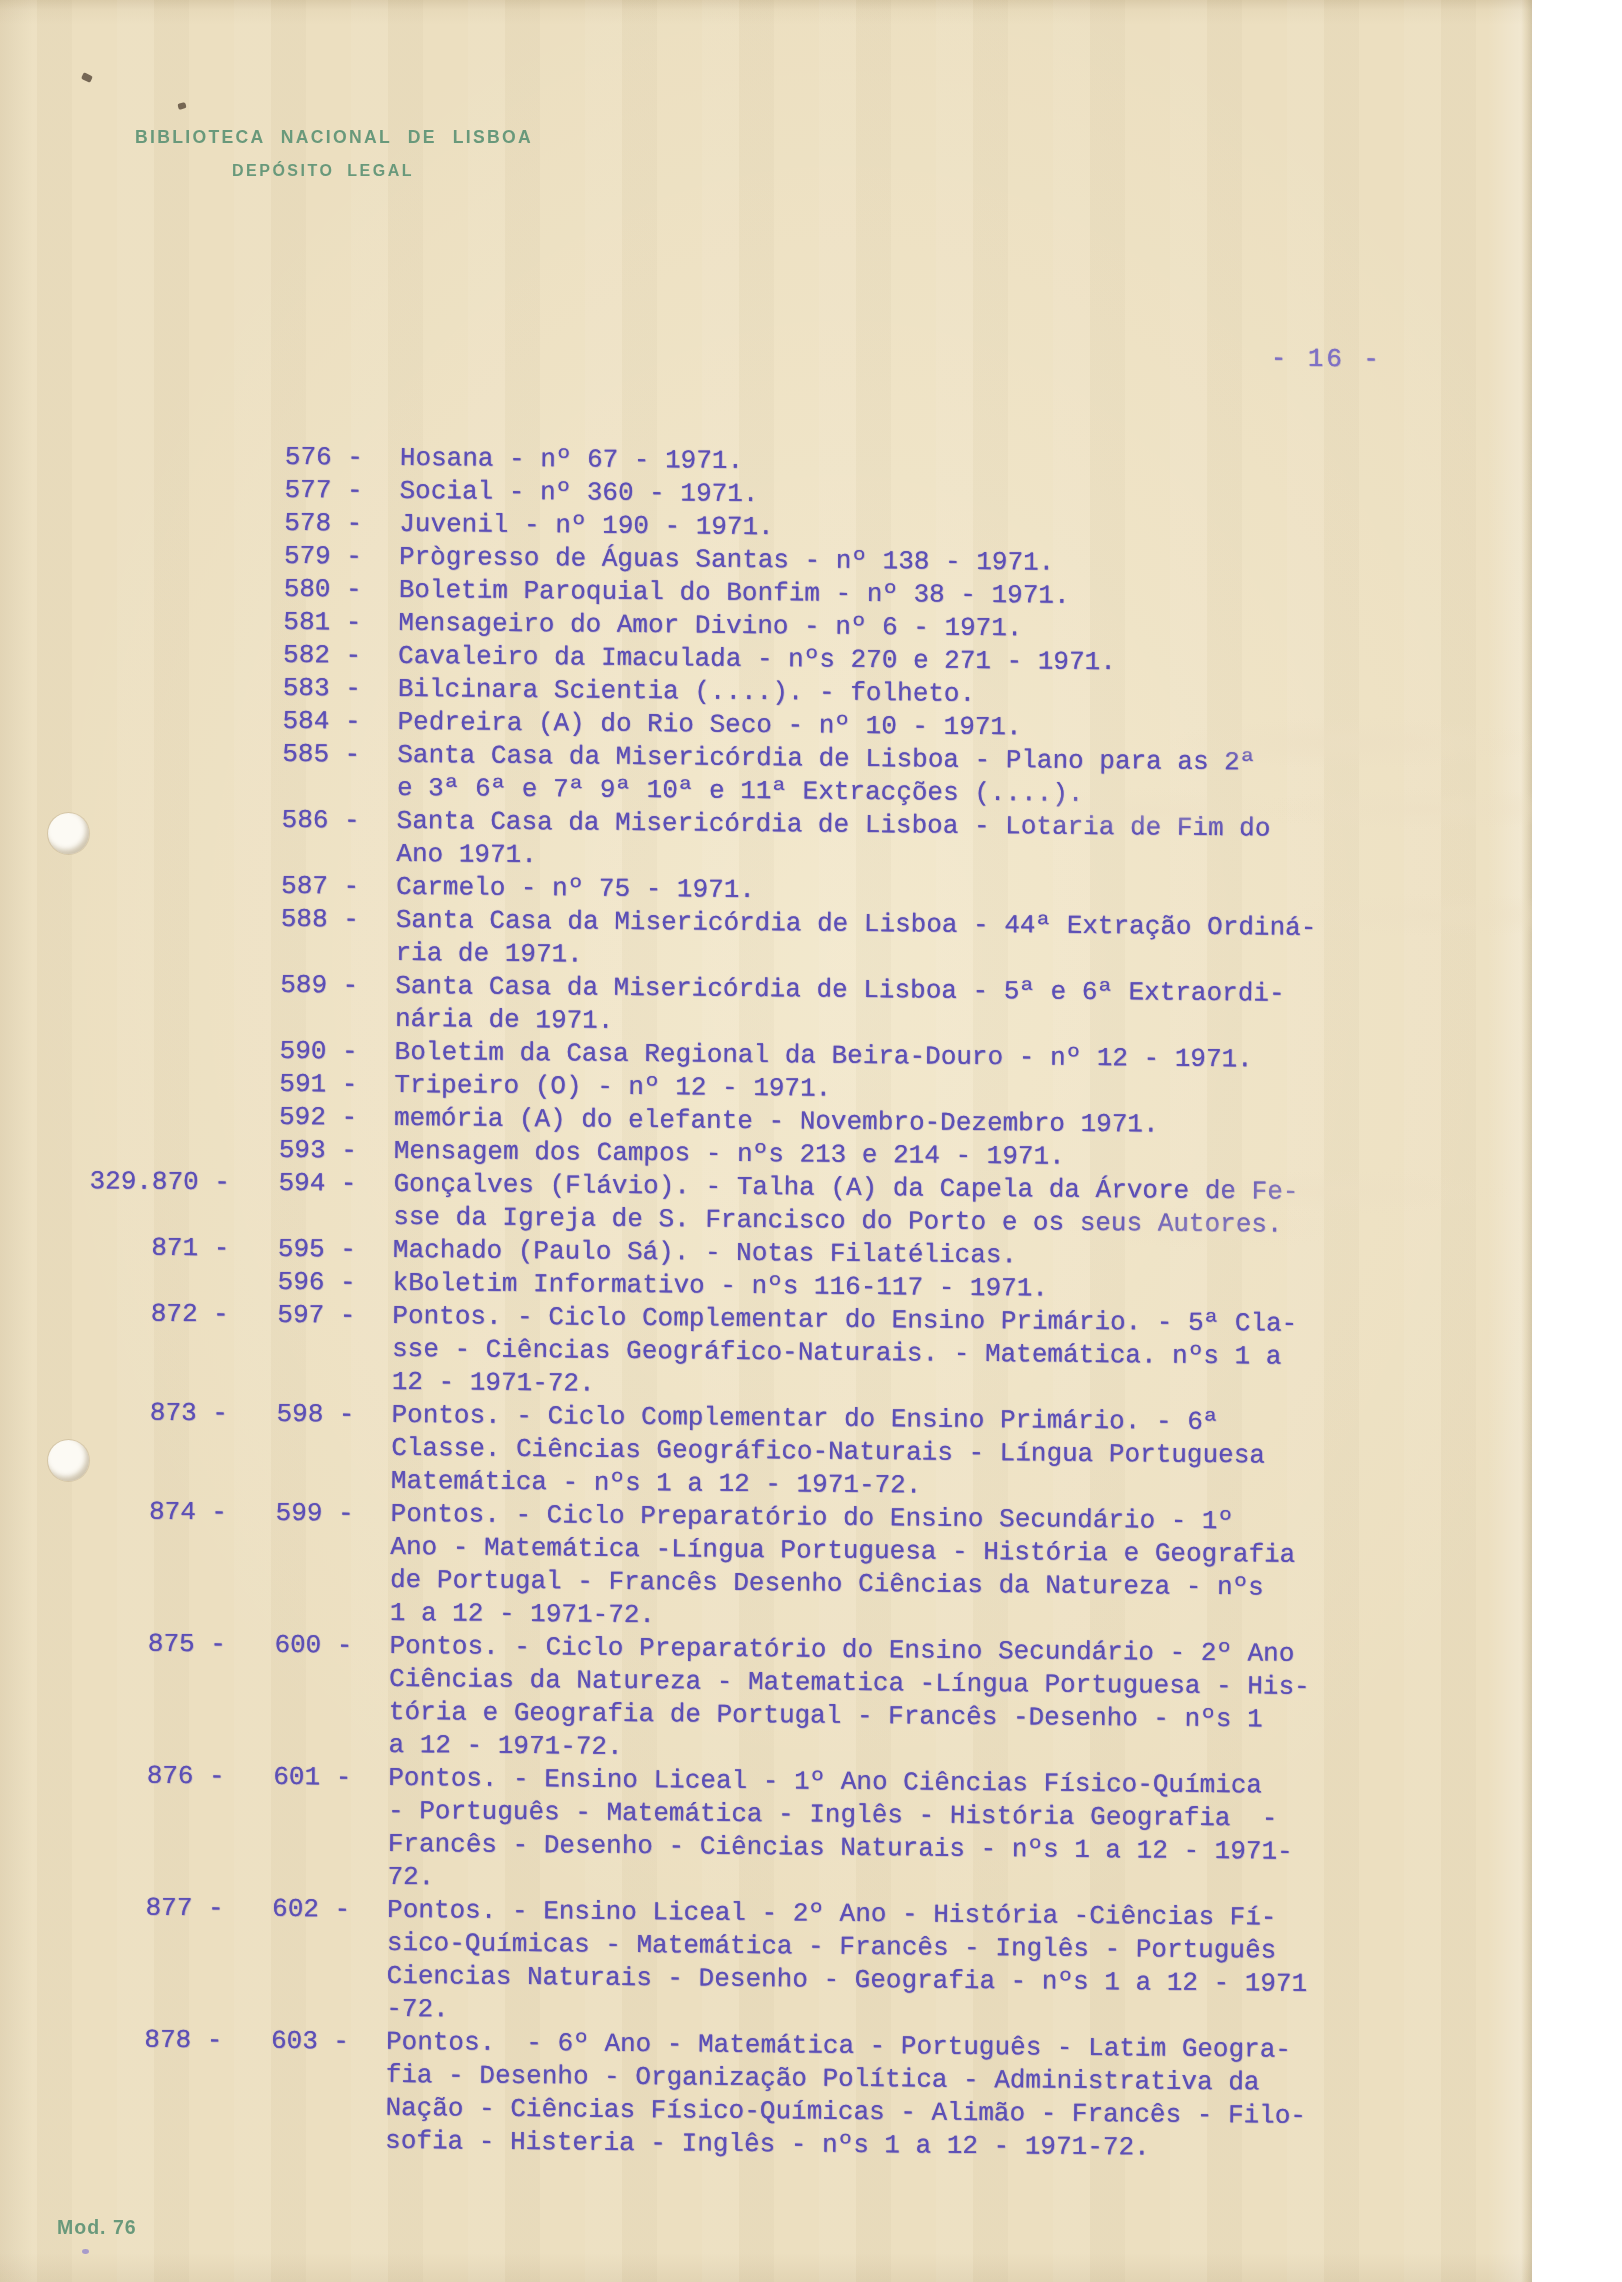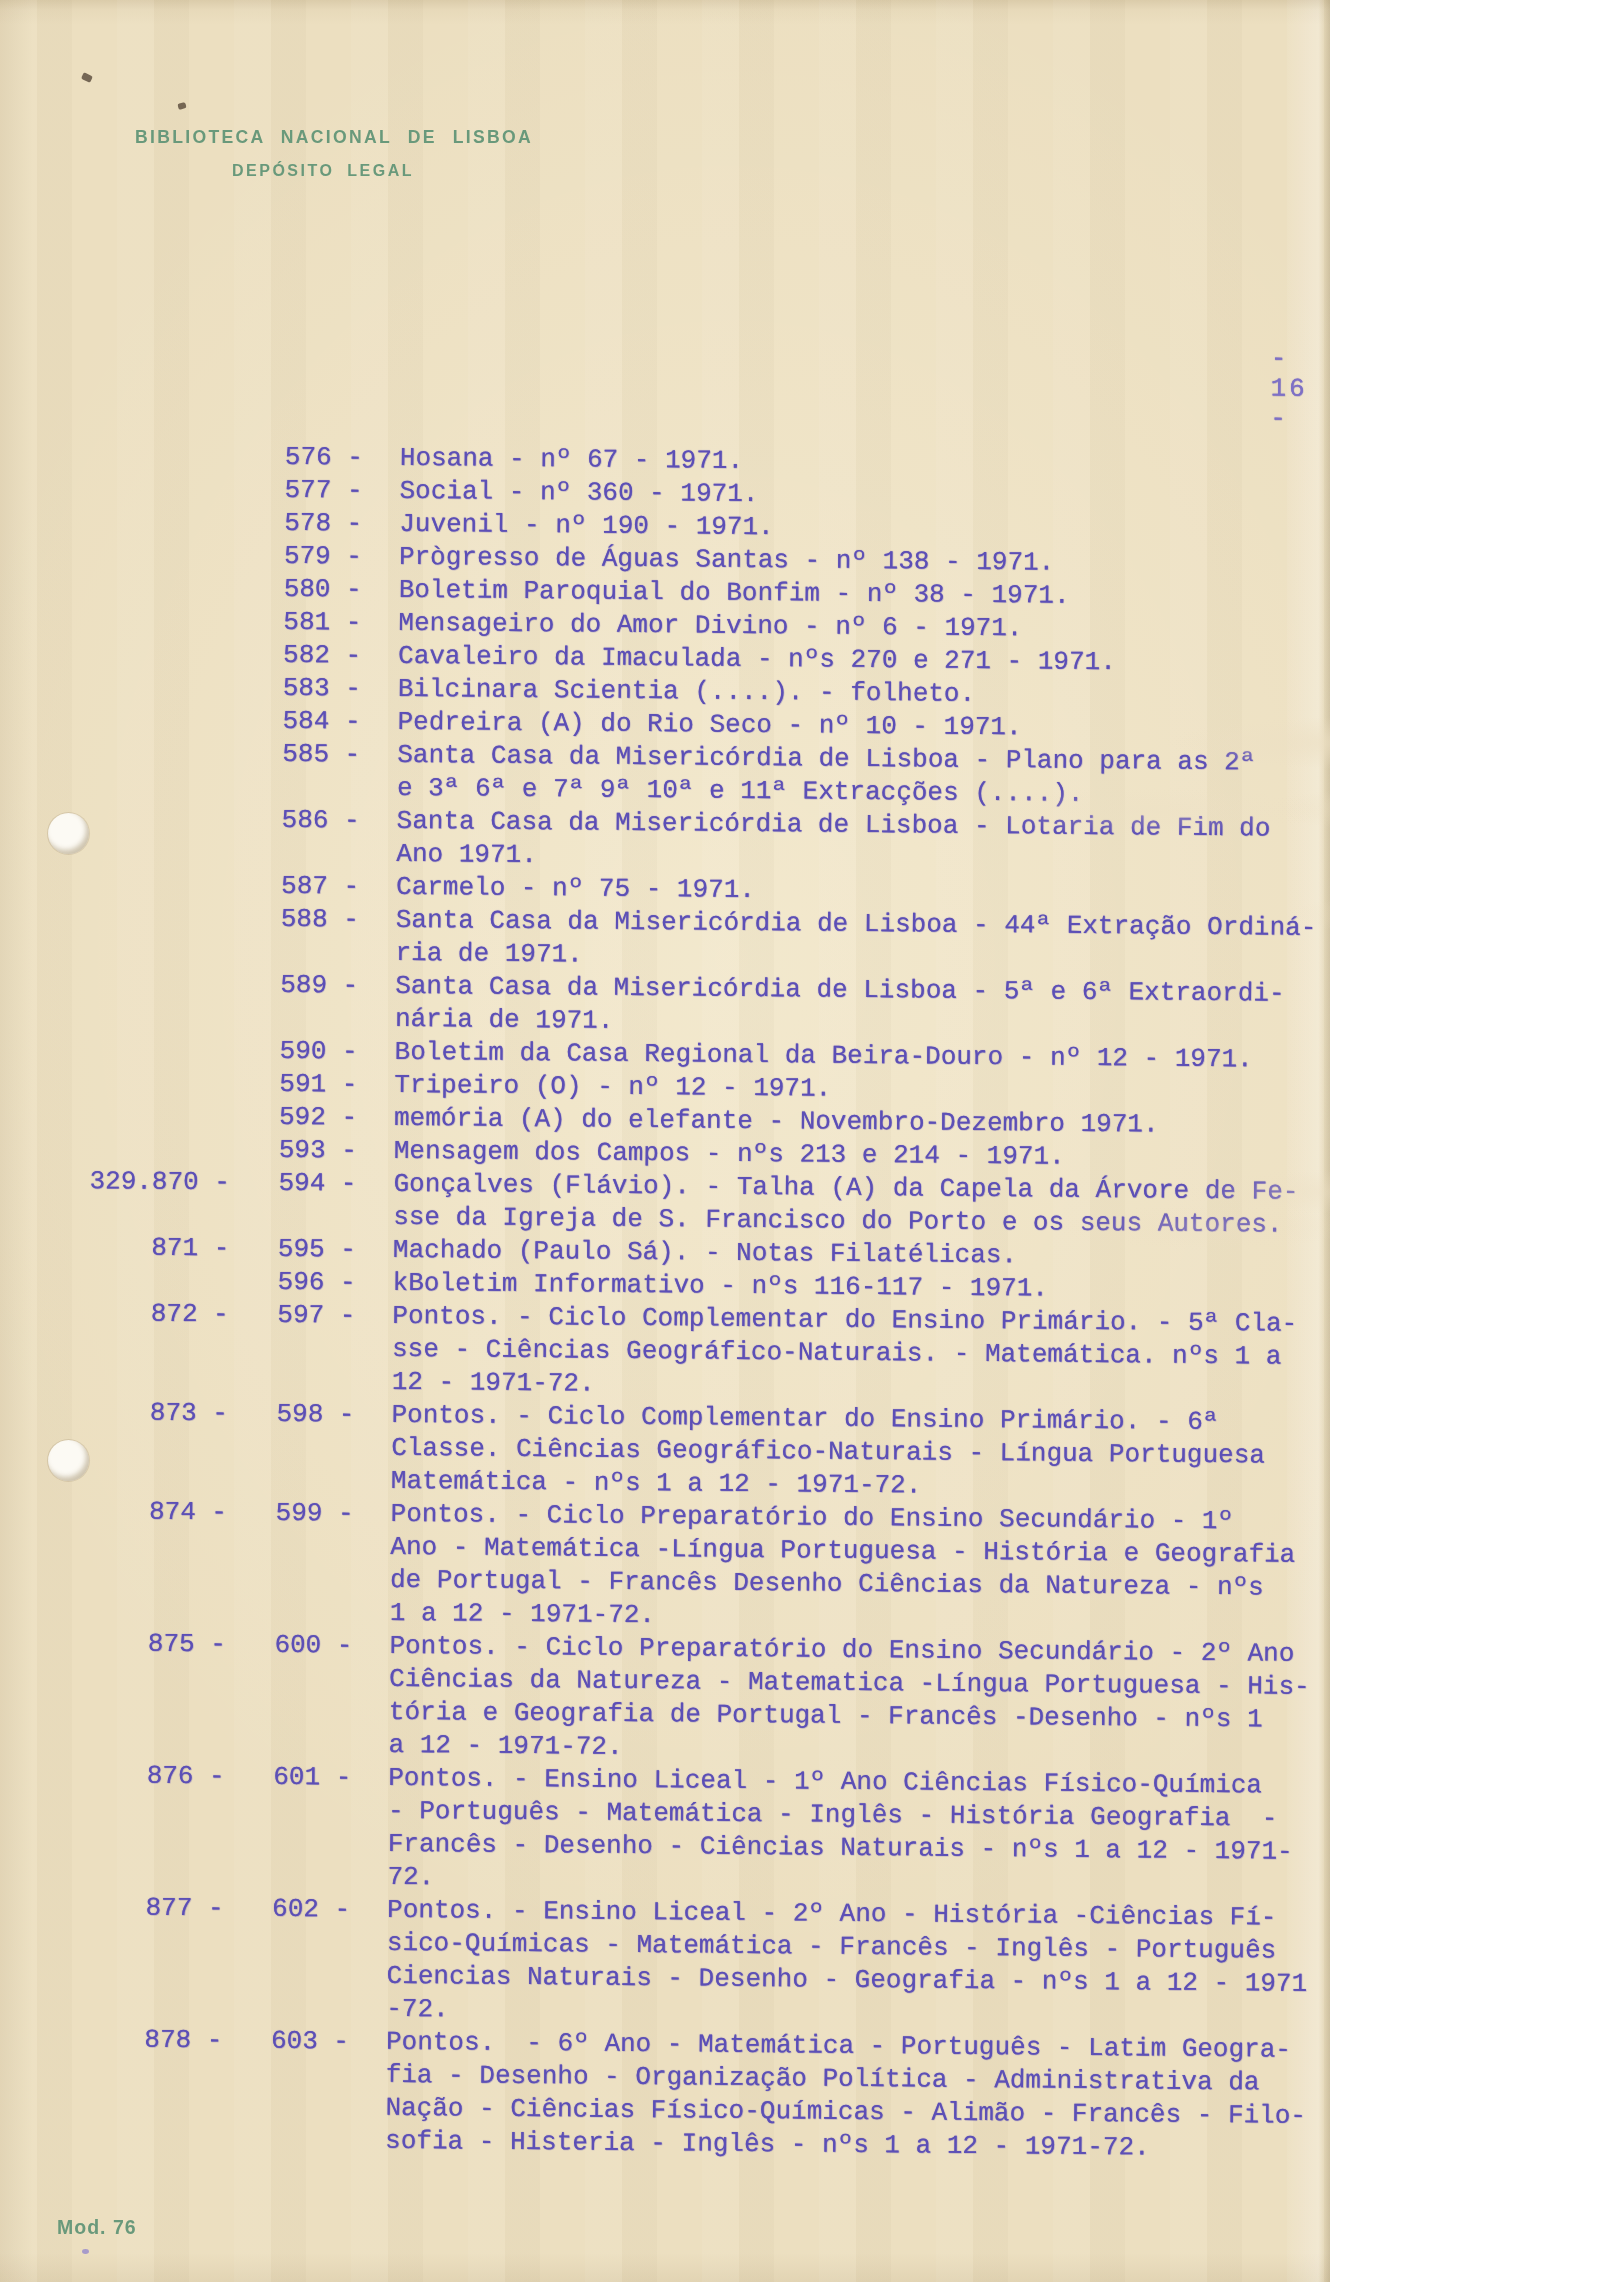"Mod. 76" .paper { width: 1330px -> 1532px }
